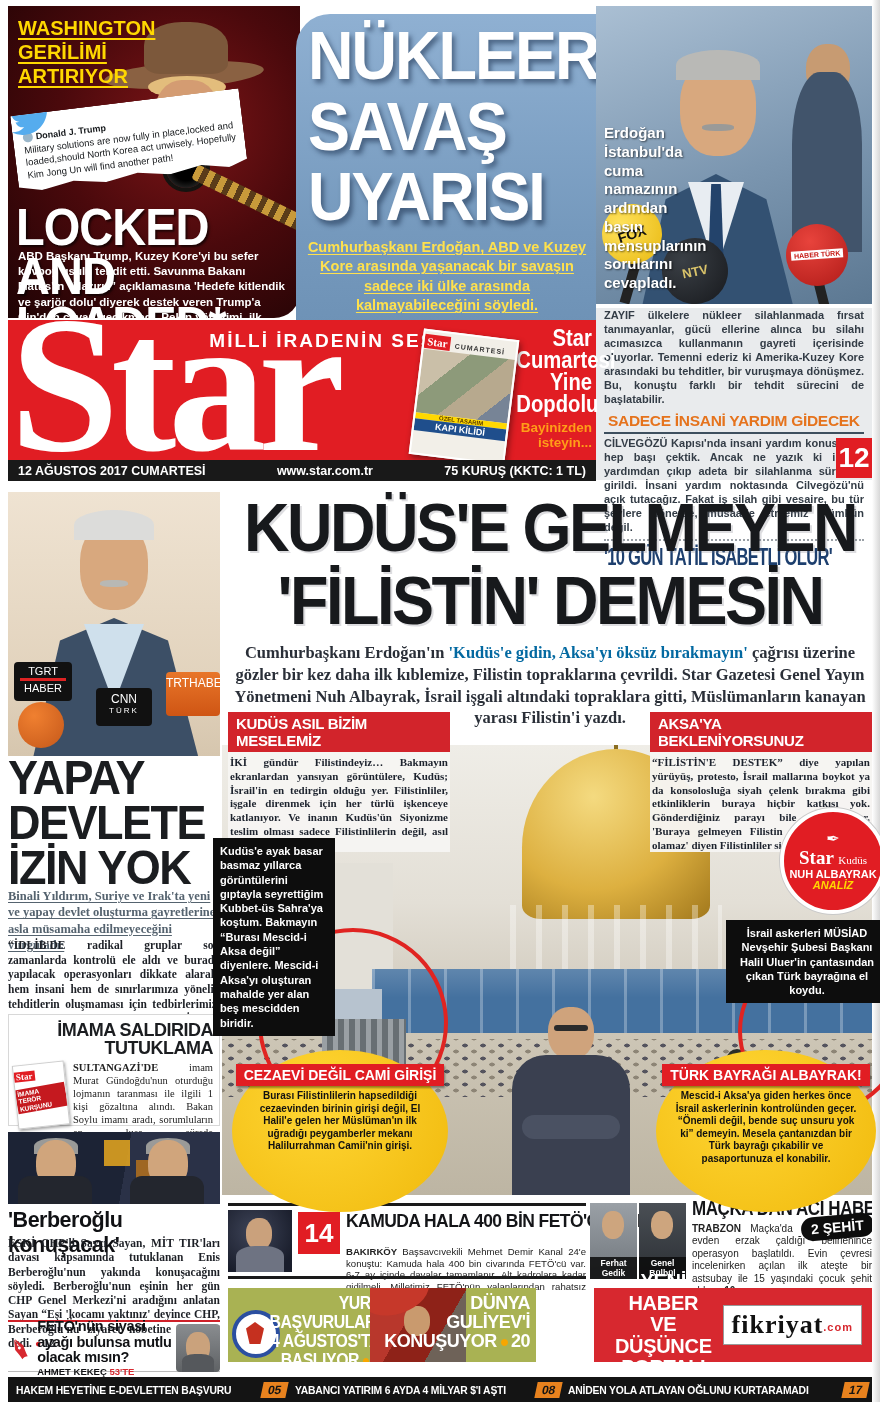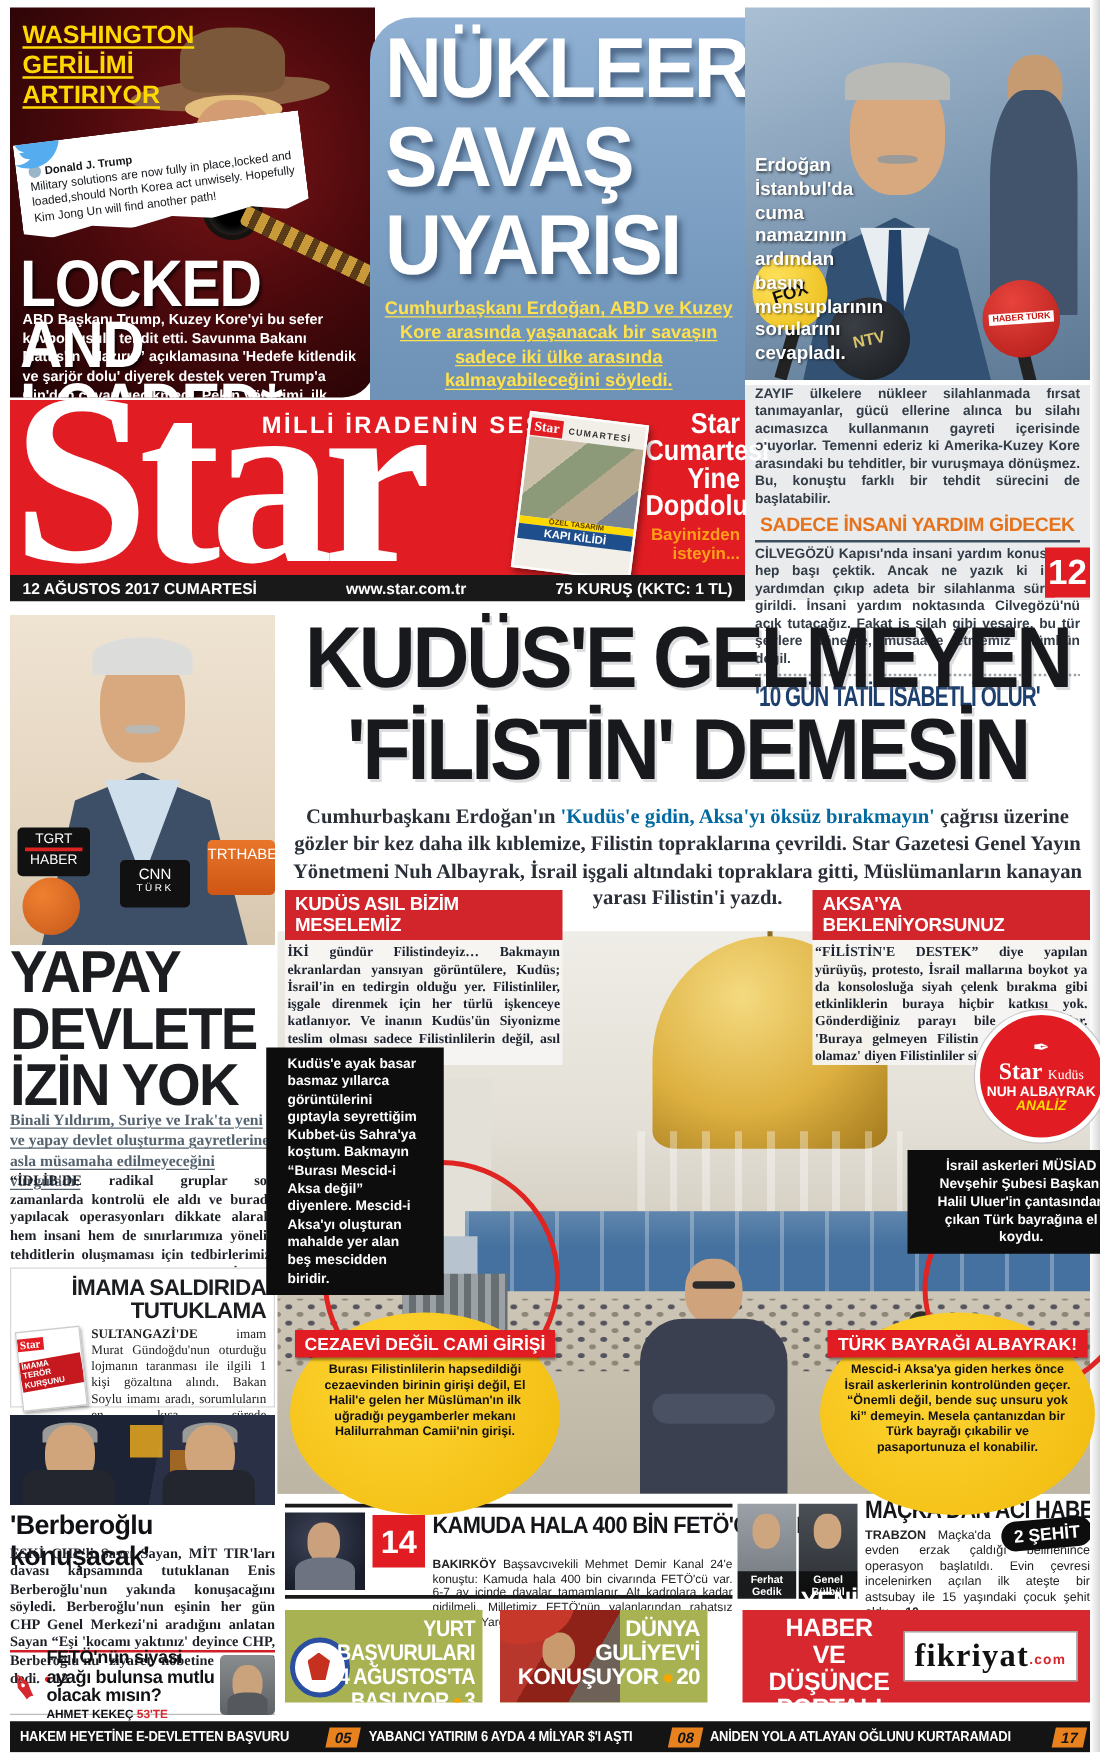"Kudüs'e ayak basar basmaz yıllarca" .capbox { padding: 6px 17px -> 6px 7px }
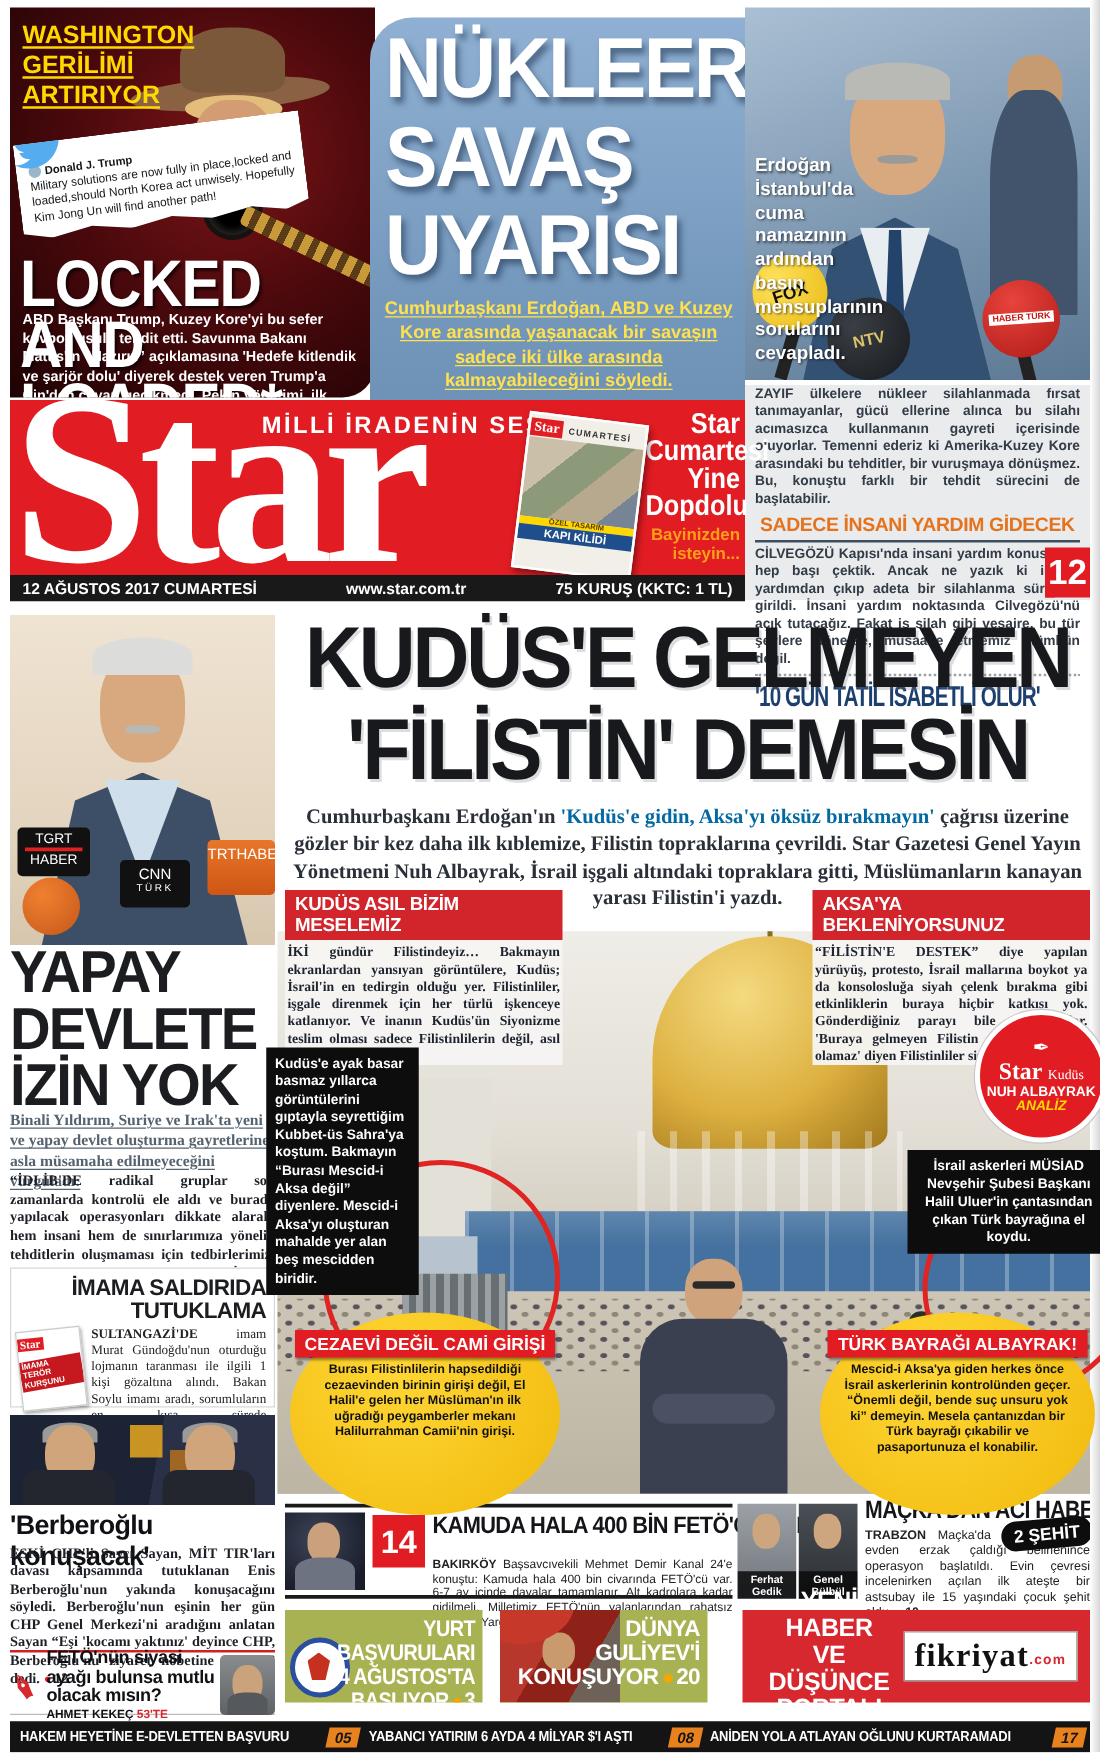"DÜNYA" .gul { left: 400px -> 370px }
